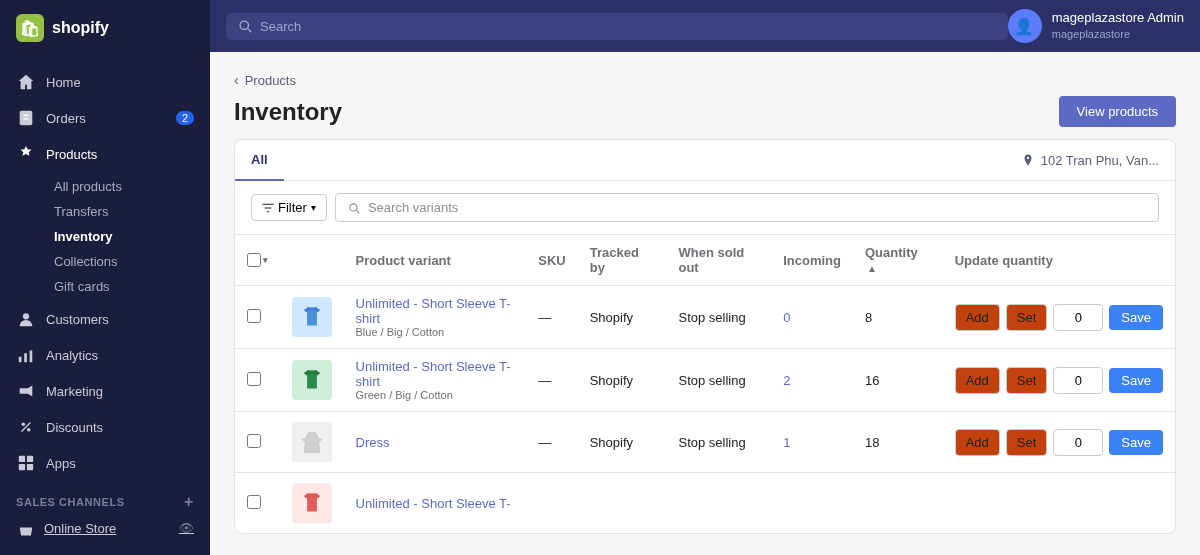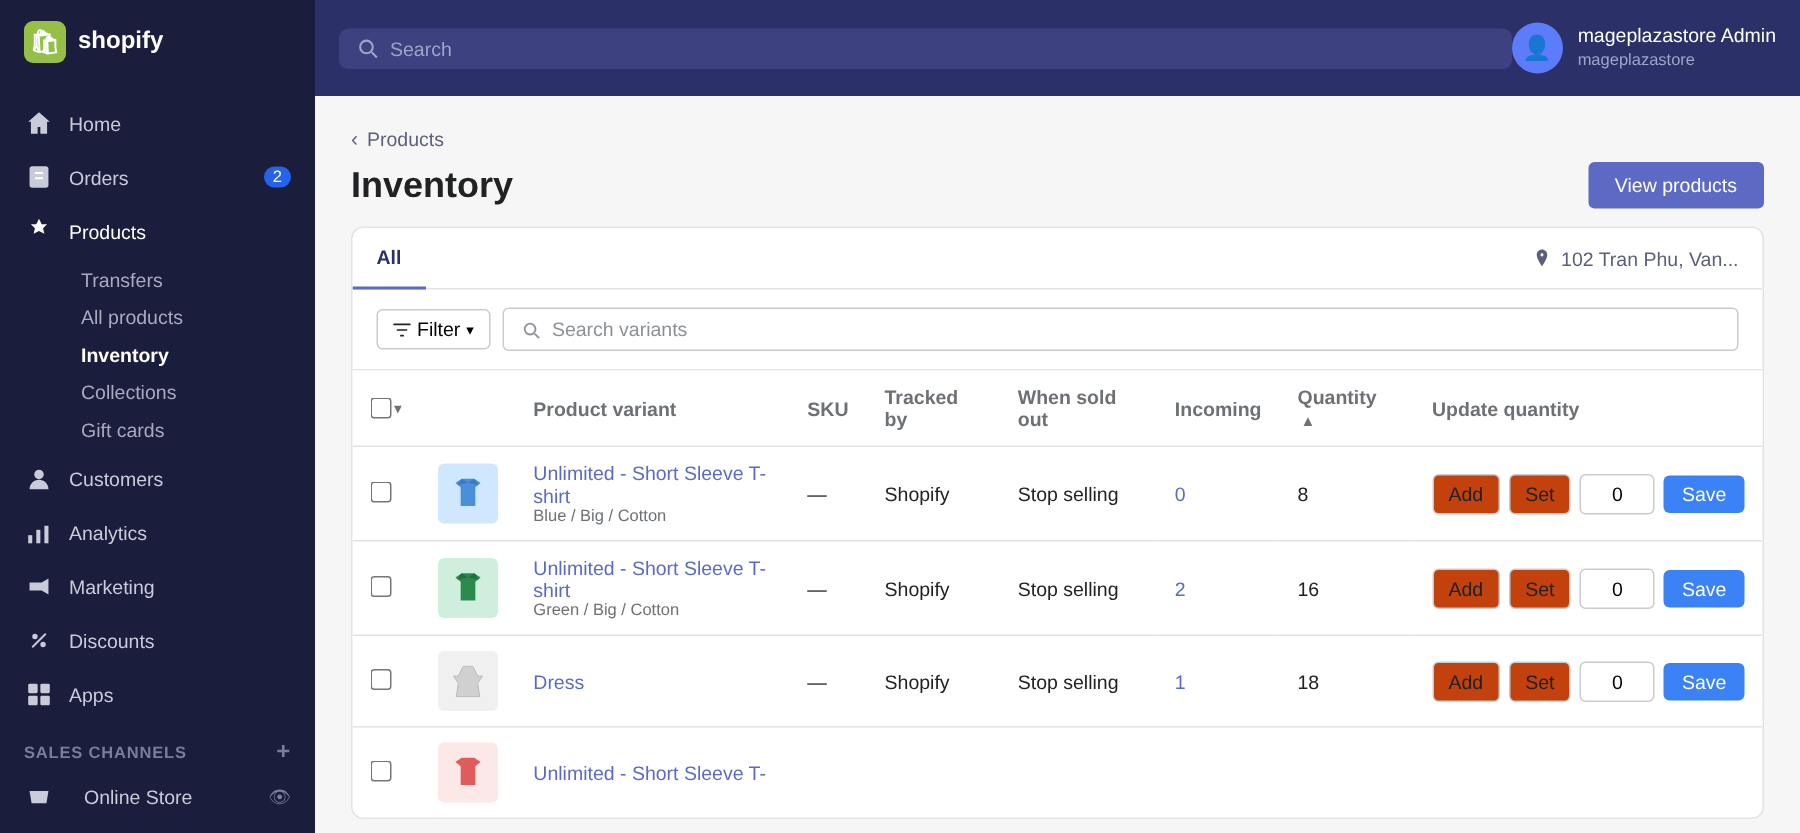"Search" .topbar { height: 64px -> 52px }
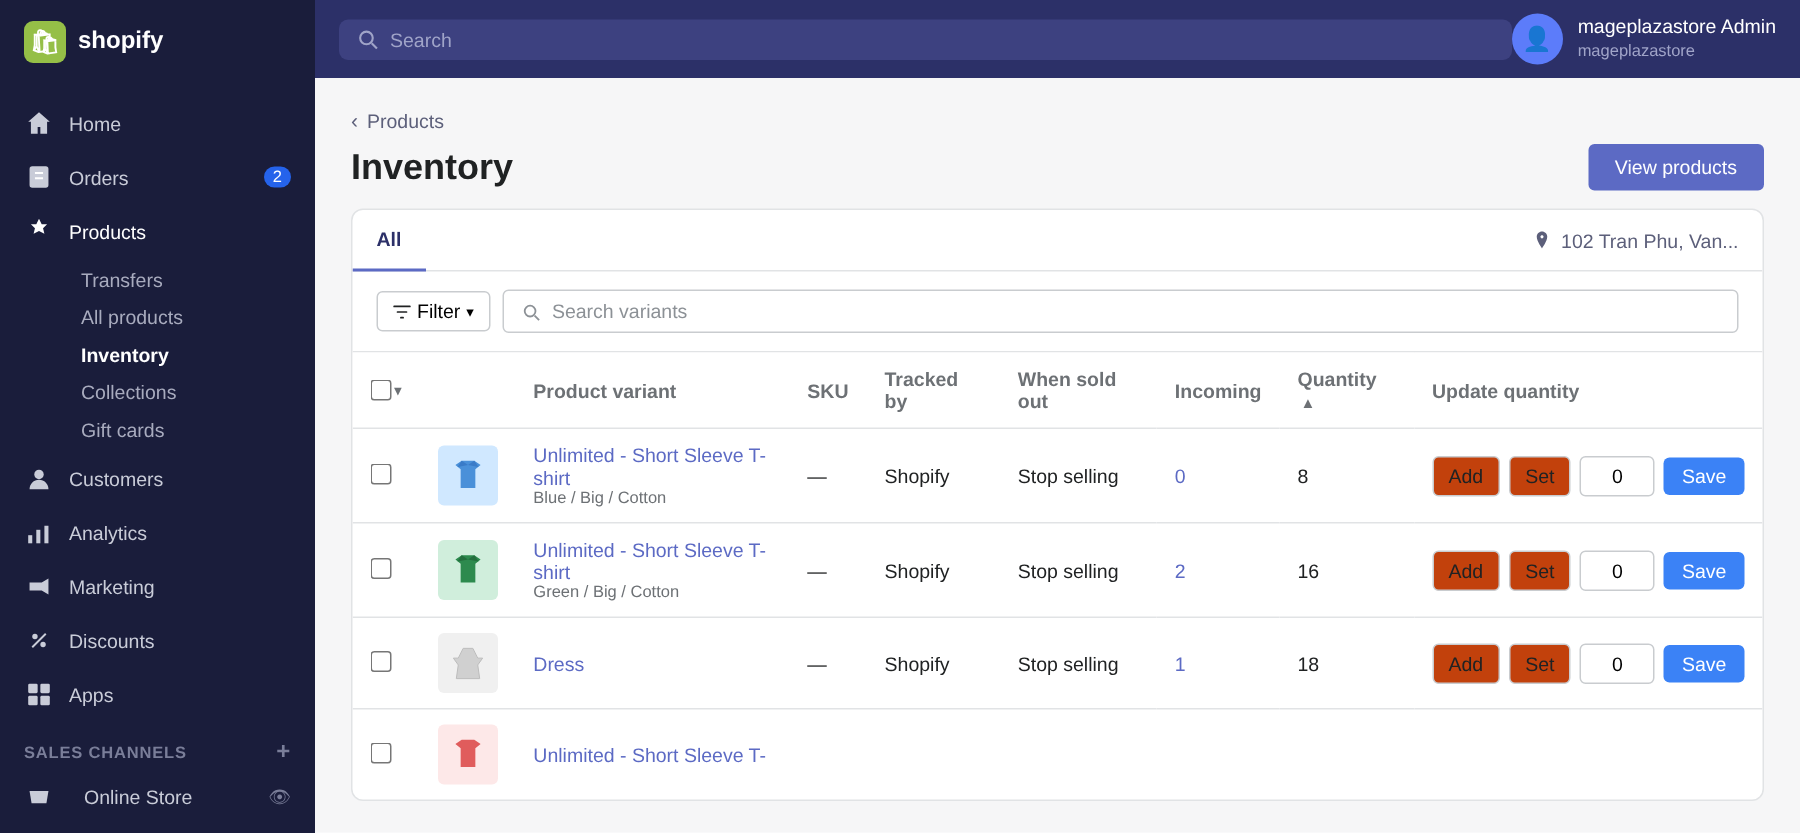"Transfers" div.sub-nav-item { order: before "All products" -> after "All products" }
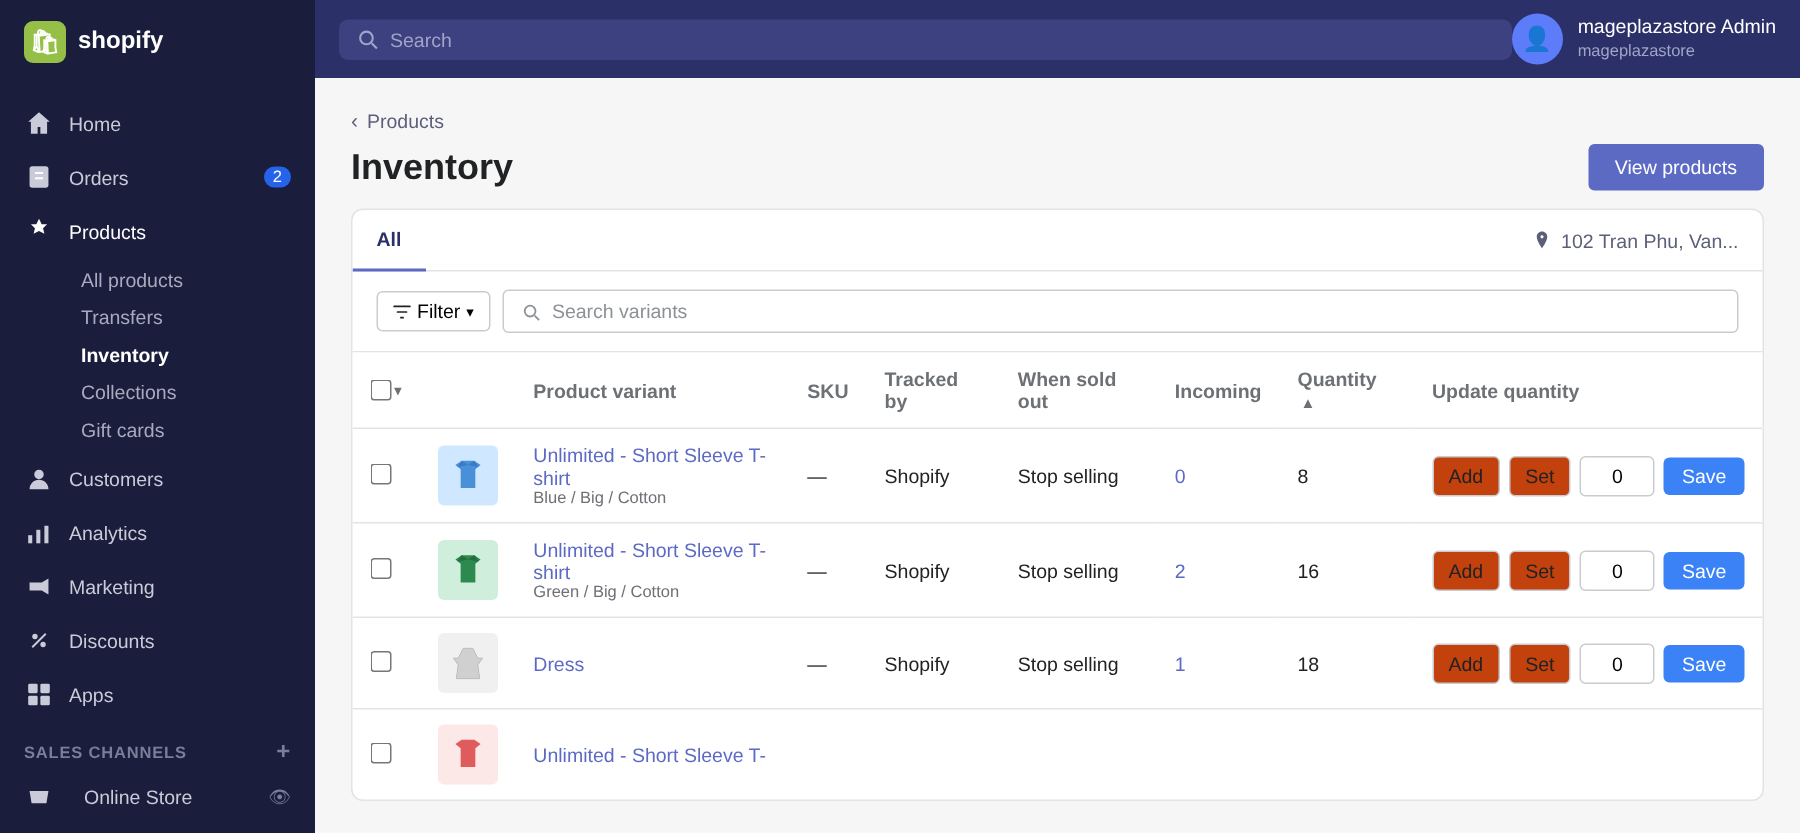"Online Store" .sales-channel-item { align-items: center -> none; gap: 20px -> 8px; text-decoration: none -> underline }
